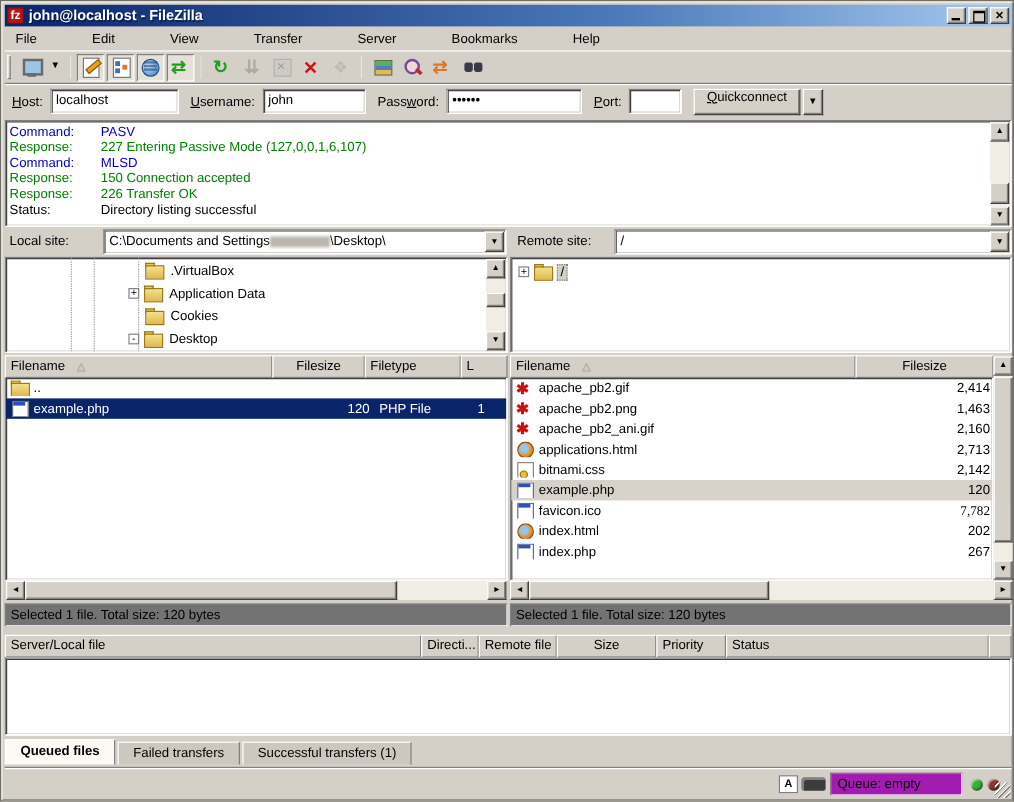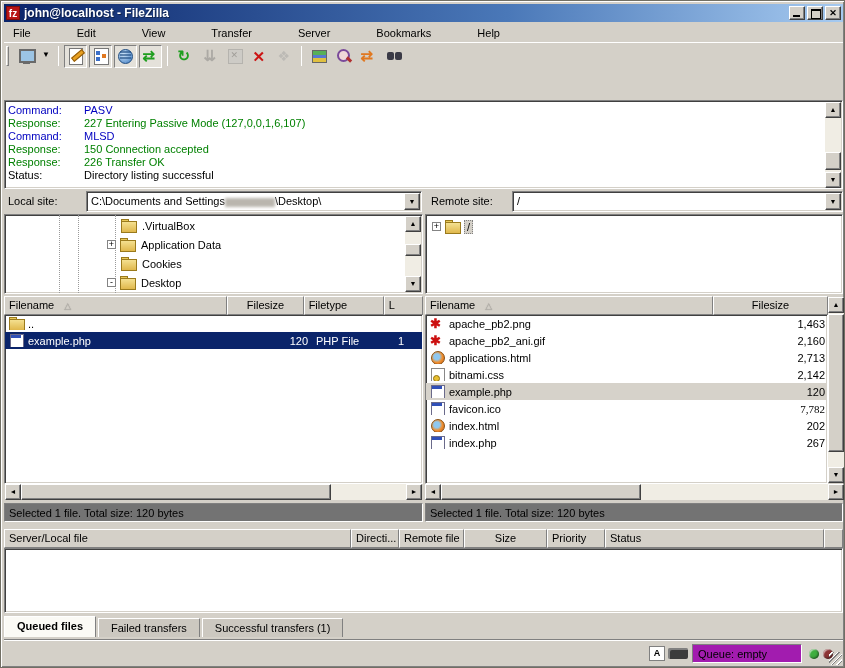"Host:" div.quickbar { html: none -> <div> <span><u>H</u>ost:</span> <span>localhost</span> <span><u>U</u>sername:</span> <span>john</span> <span>Pass<u>w</u>ord:</span> <span>••••••</span> <span><u>P</u>ort:</span> <span></span> <span><u>Q</u>uickconnect</span> <span>▼</span> </div> }
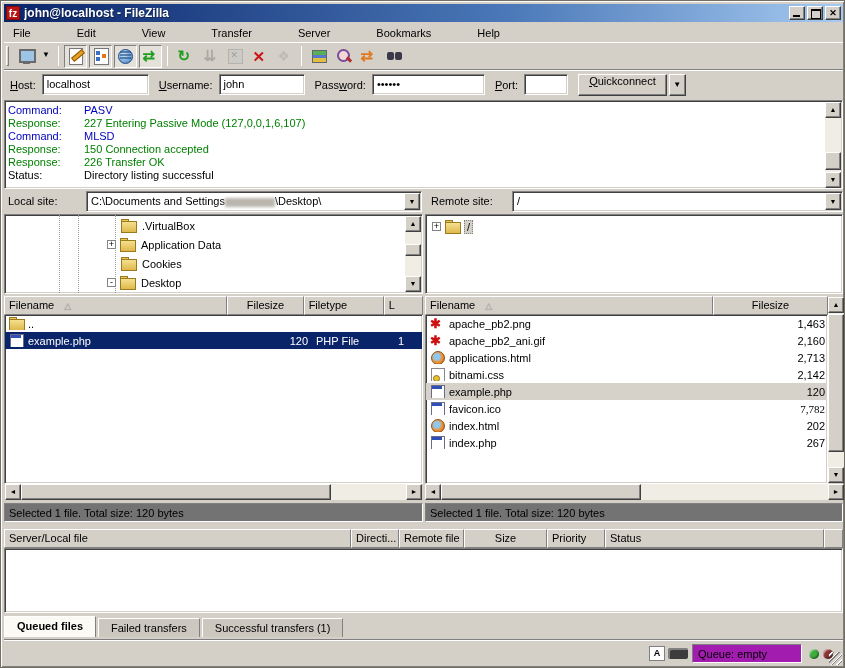"apache_pb2.gif" div.frow { html: none -> <div> <span> <span></span> <span>apache_pb2.gif</span> </span> <span>2,414</span> </div> }
